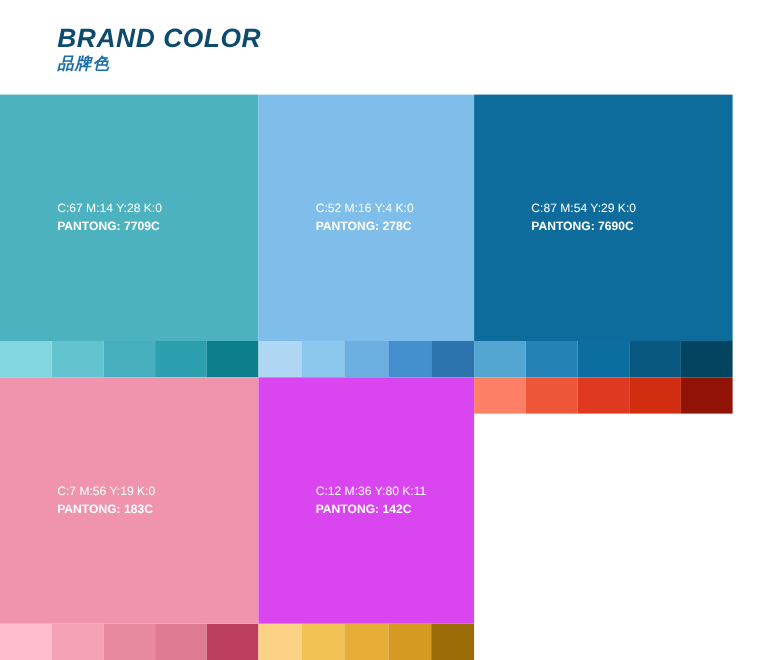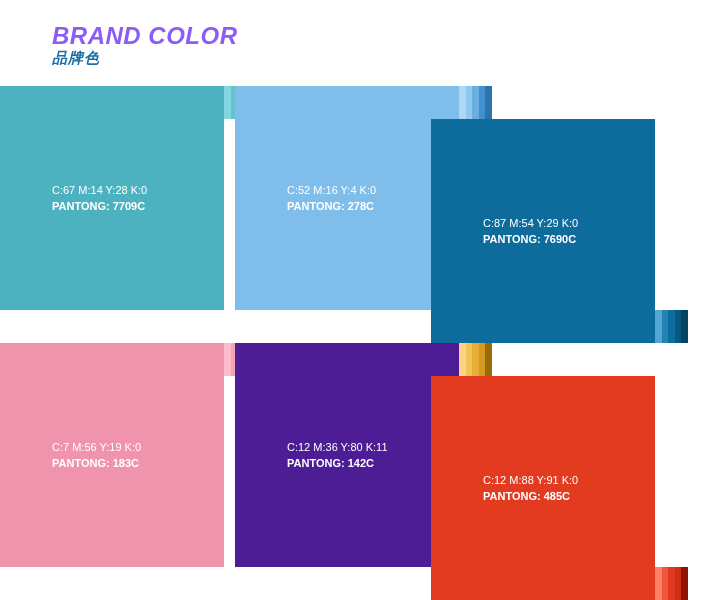"BRAND COLOR" div.title-en { color: #8b5cf6 -> #0c4a6e }
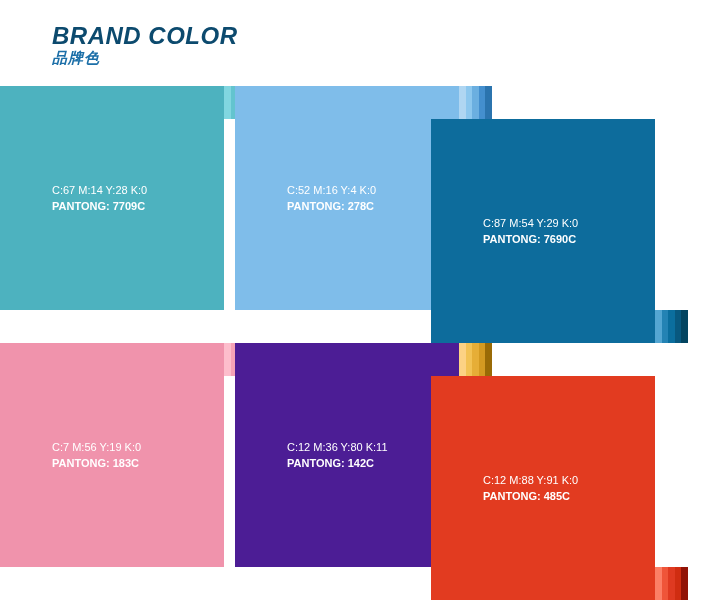"C:67 M:14 Y:28 K:0" .cell { flex-direction: row -> column }
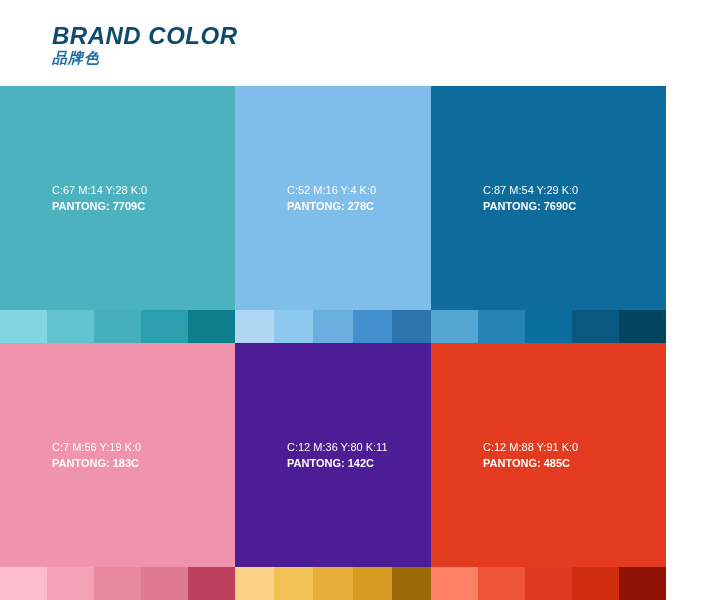"C:12 M:36 Y:80 K:11" div.main-swatch { background: #4c1d95 -> #d946ef }
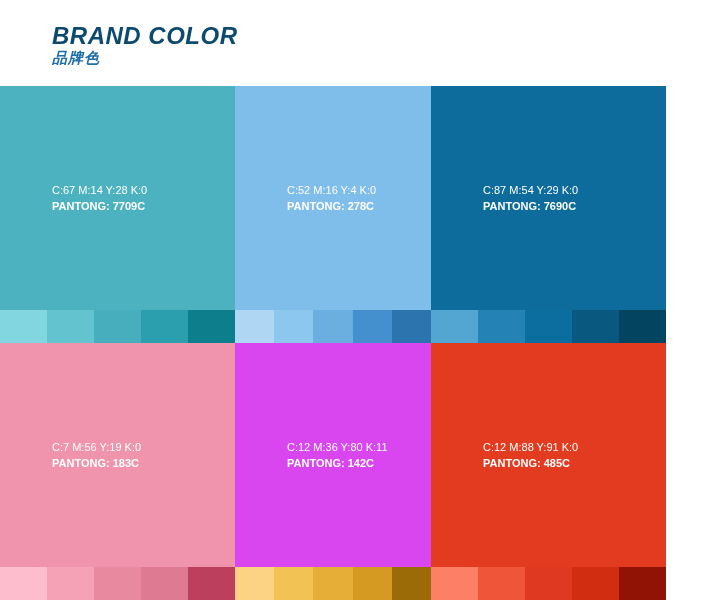"C:12 M:88 Y:91 K:0" div.main-swatch { html: <div> <div> <span>C:12 M:88 Y:91 K:0</span> <span>PANTONG: 485C</span> </div> </div> -> none }
